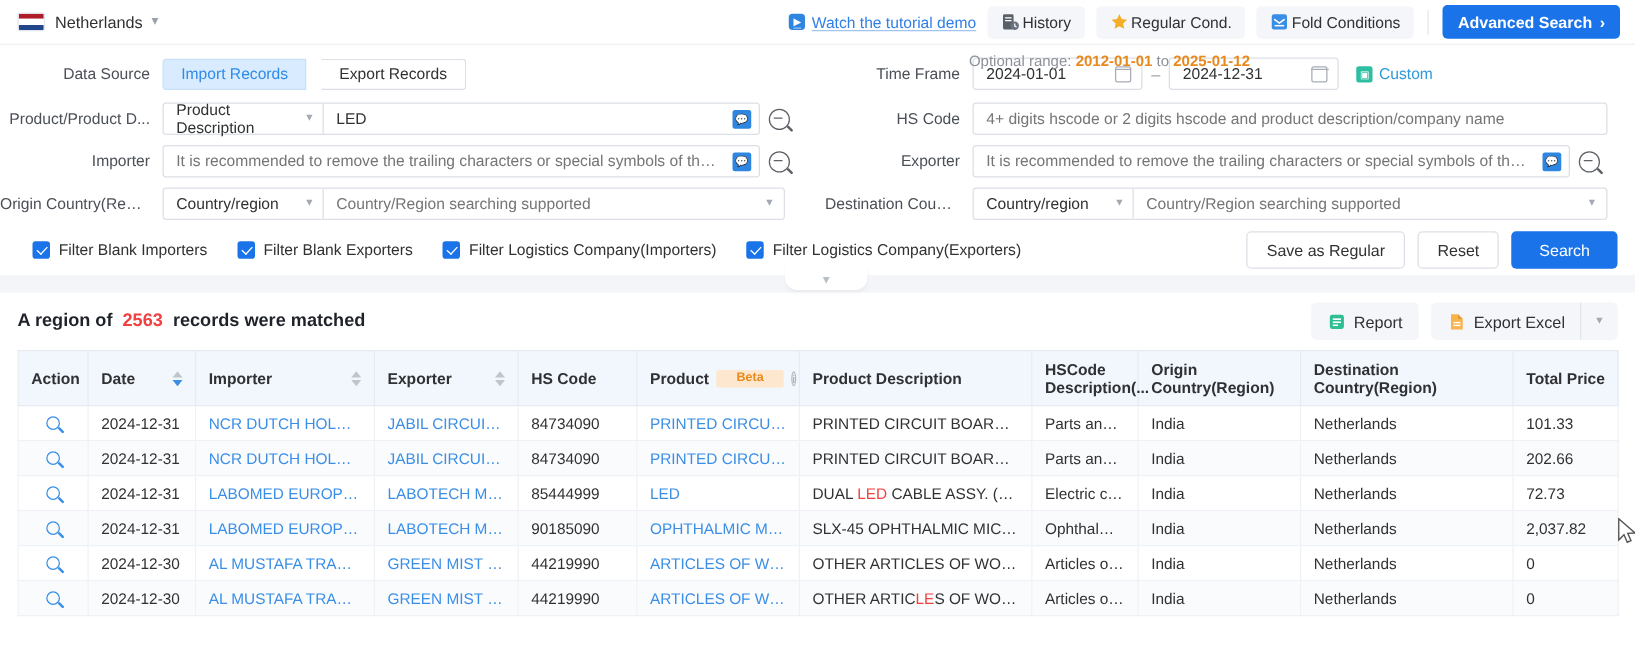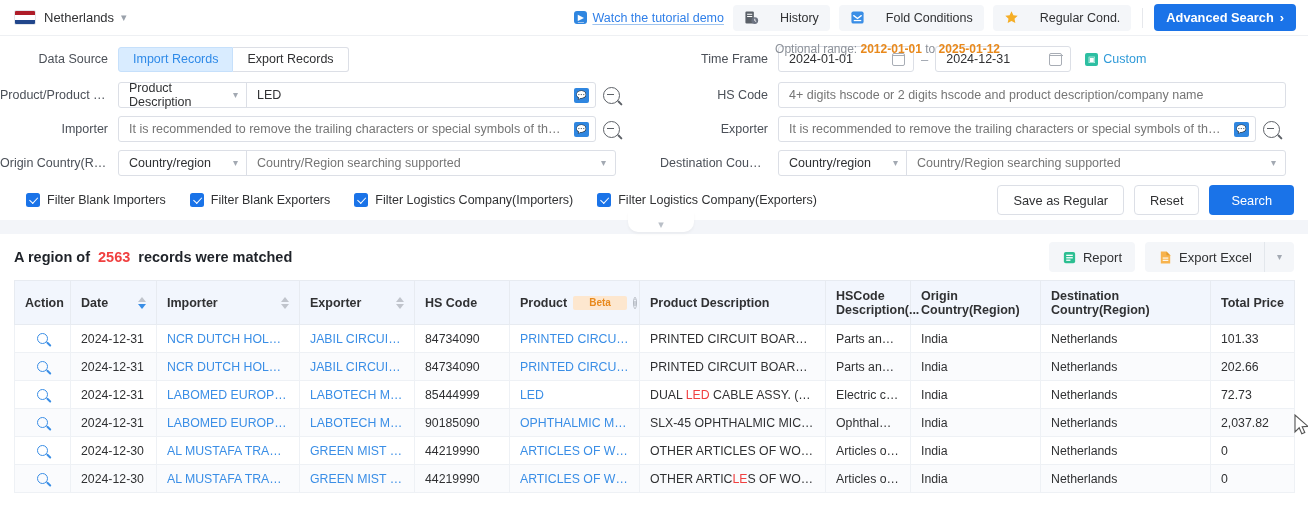"History" .pill { gap: 21px -> 2px }
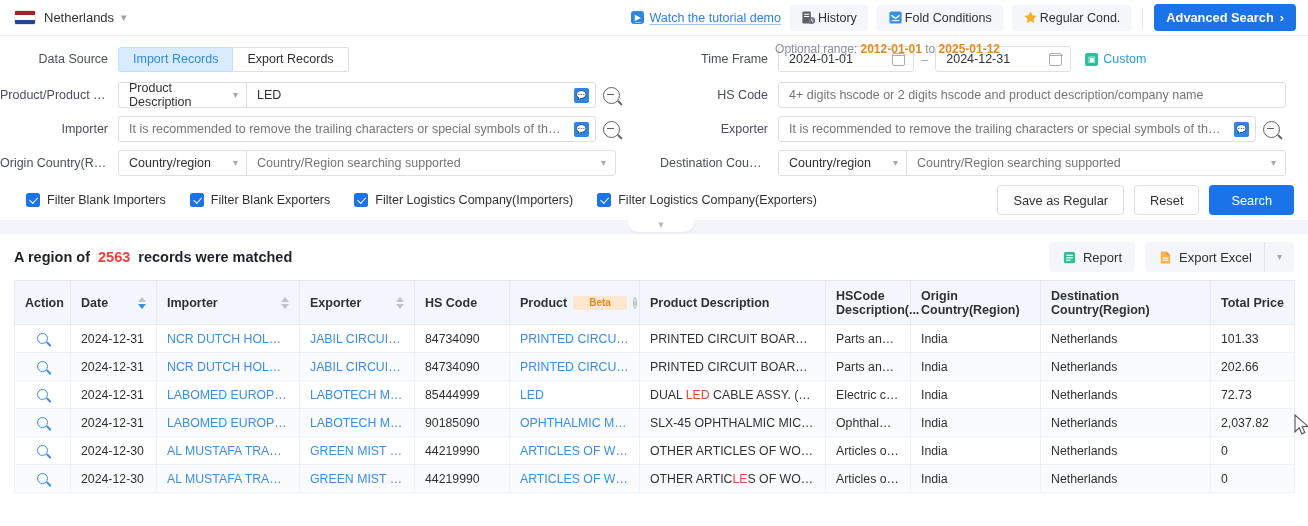"Fold Conditions" div.pill { order: before "Regular Cond." -> after "Regular Cond." }
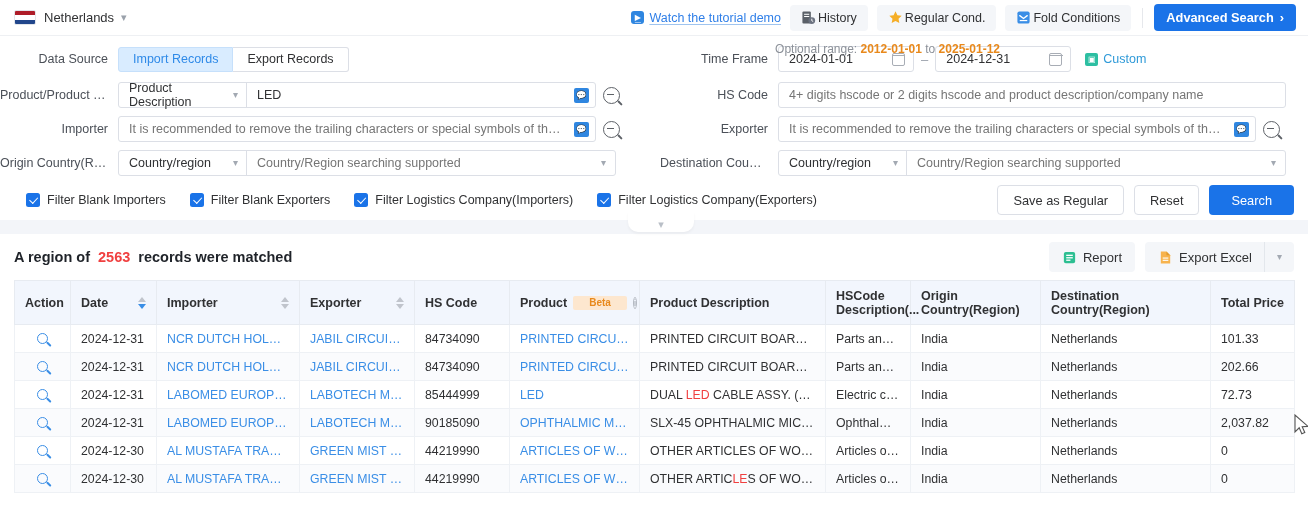"Data Source" .lbl-l { width: 118px -> 130px }
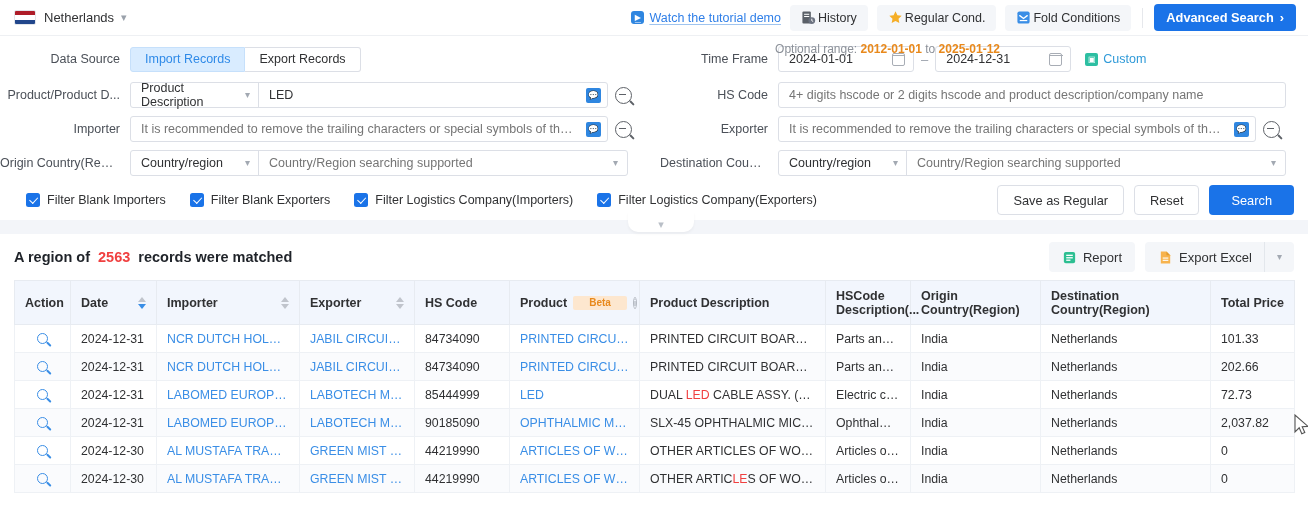"Import Records" .seg { gap: none -> 12px }
